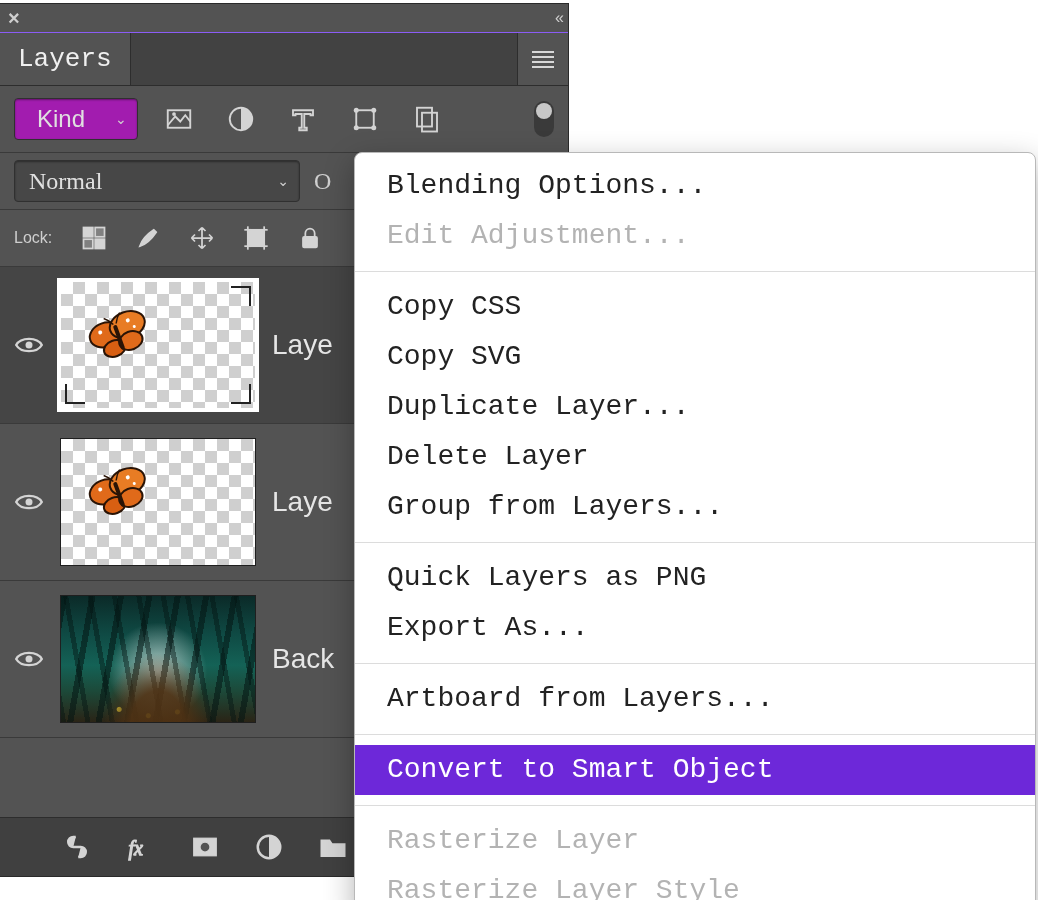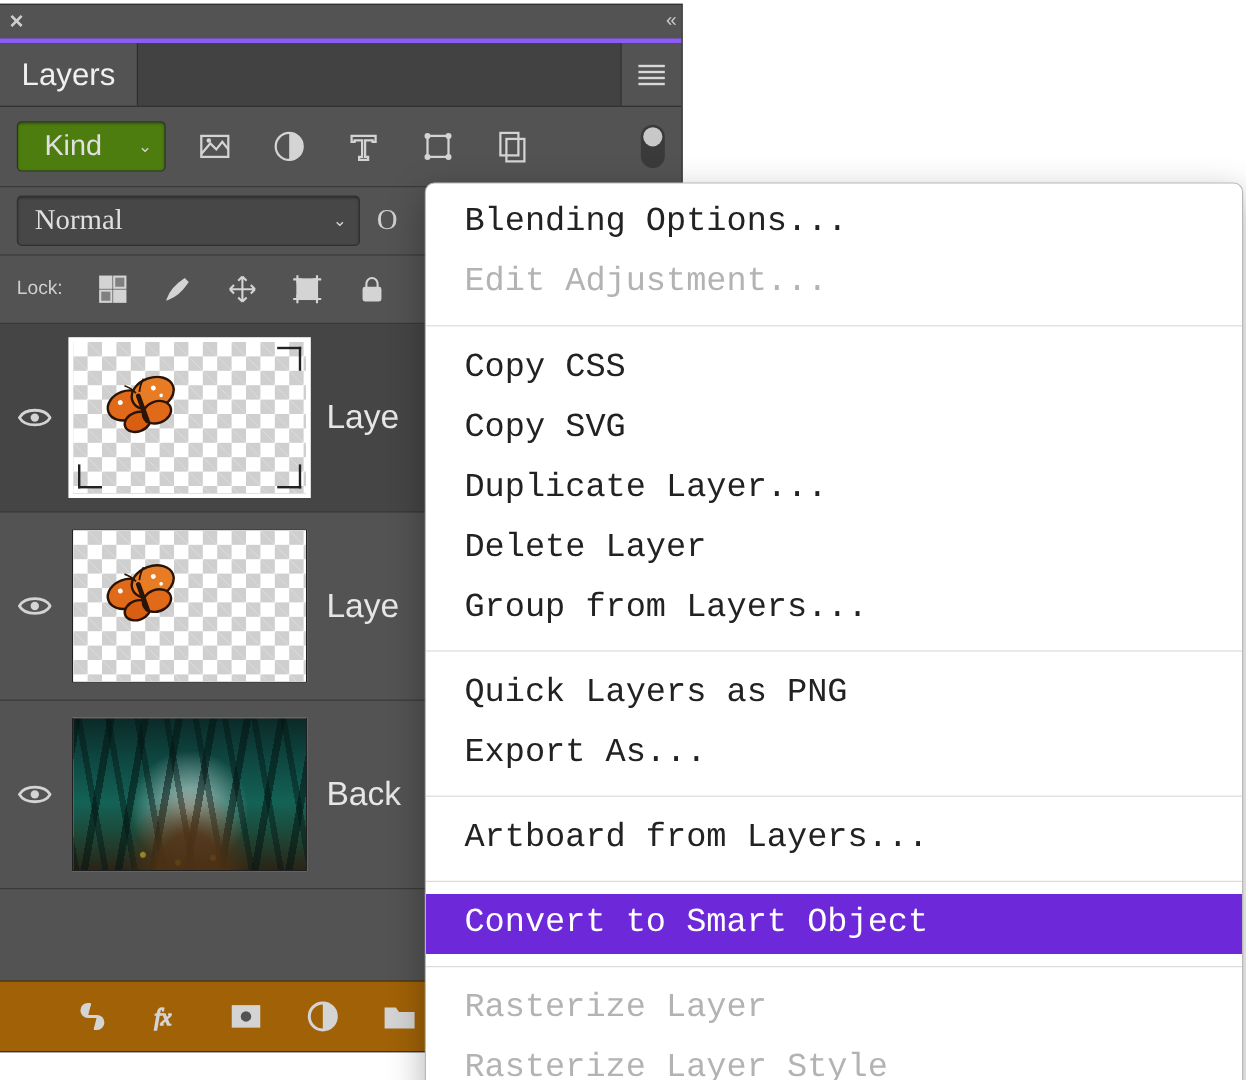"Layers" .panel-tabs { border-top: 4px solid #8b5cf6 -> 1px solid #8b5cf6; font-family: none -> Liberation Mono, monospace }
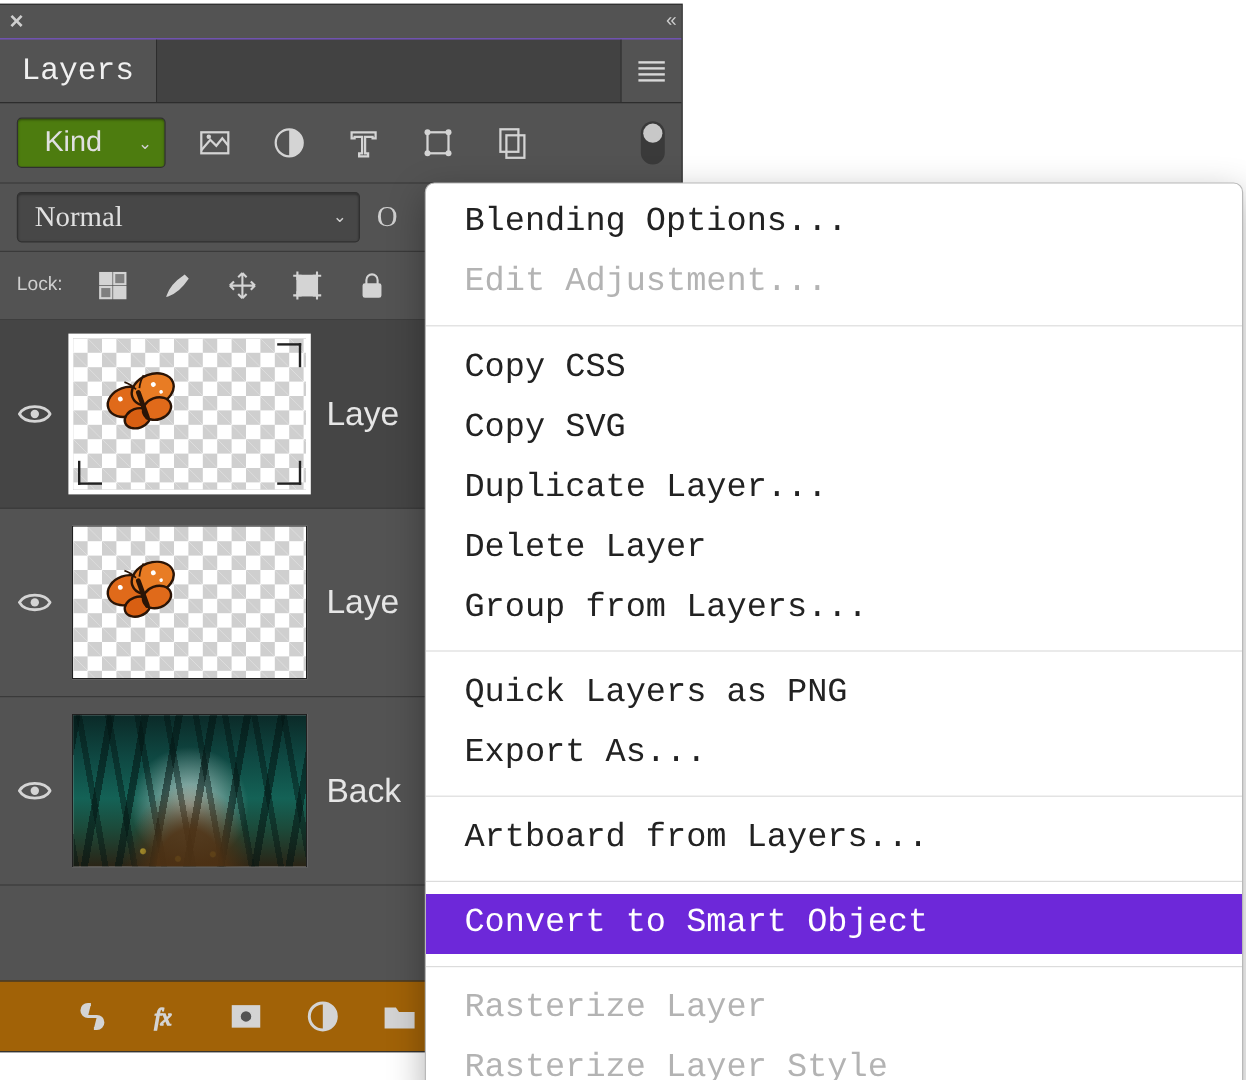"Kind" .kind-dd { background: #4d7c0f -> #a21caf }
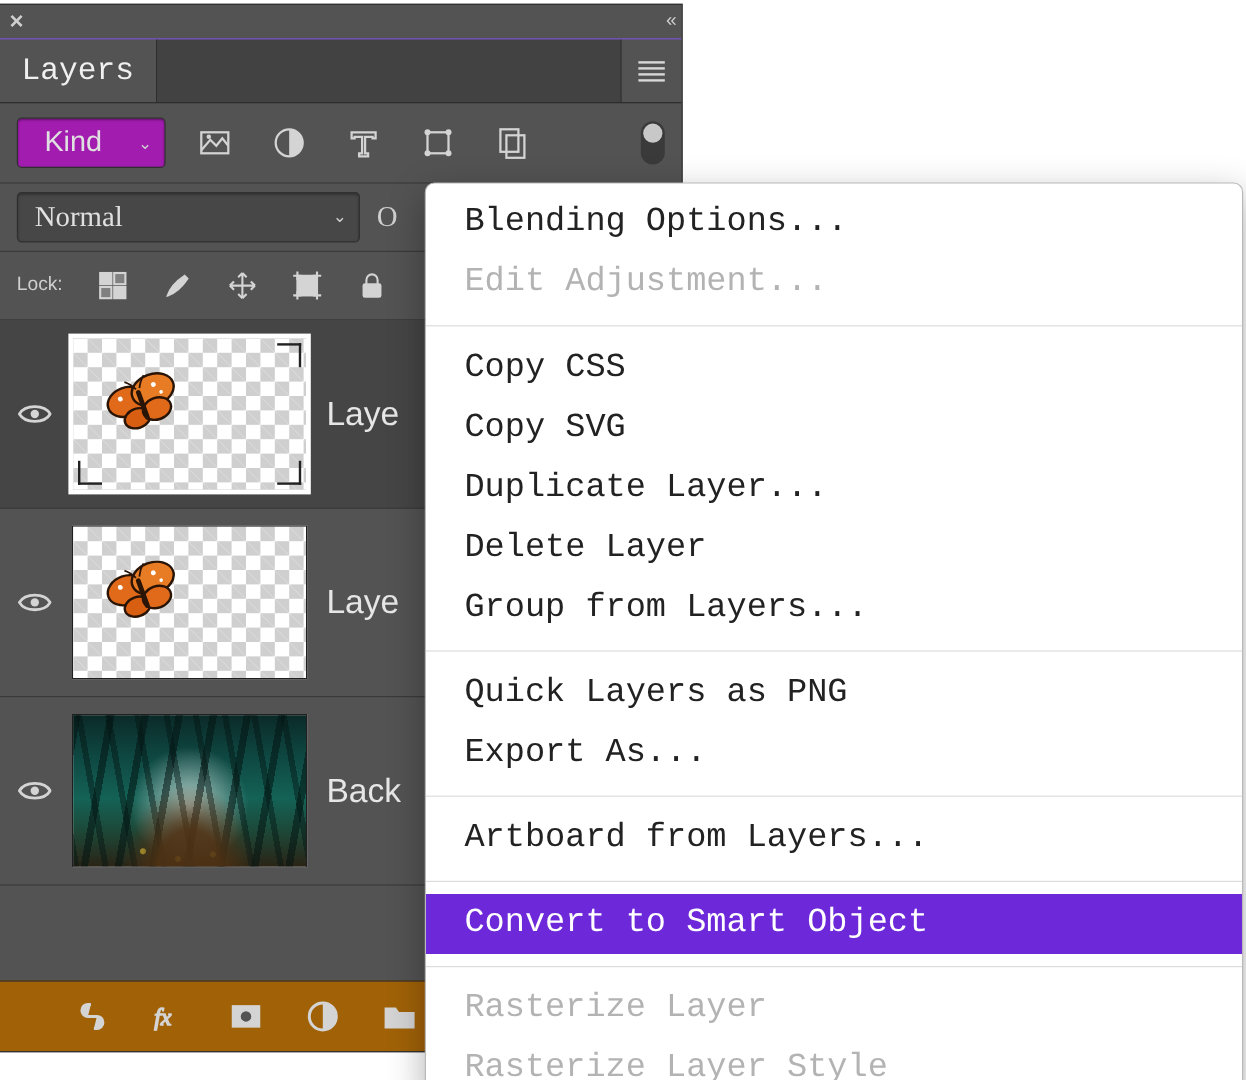"fx" .bottom-bar { background: #a16207 -> #404040 }
